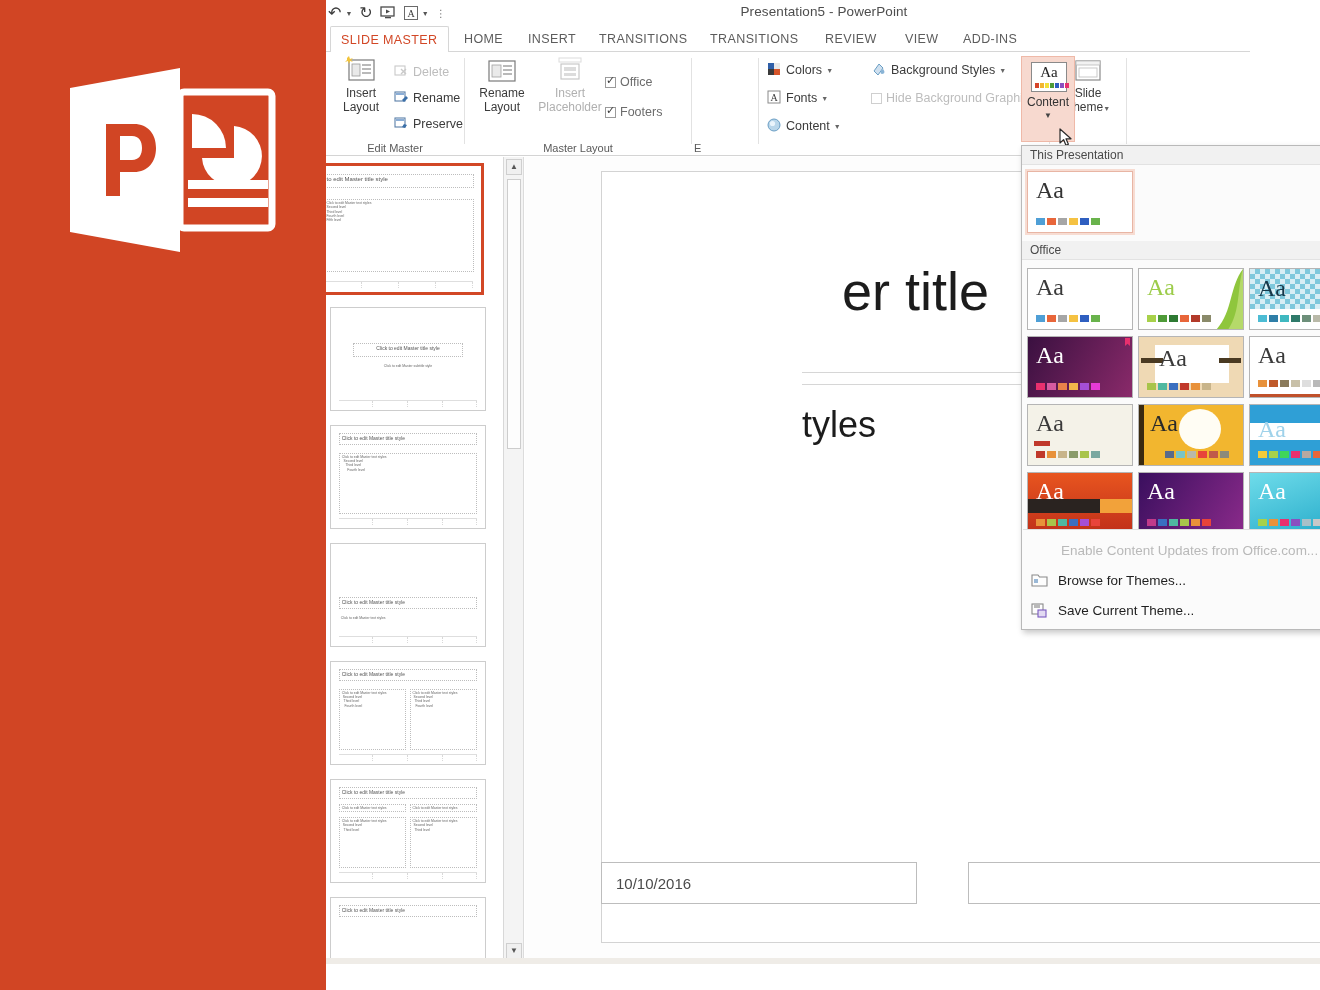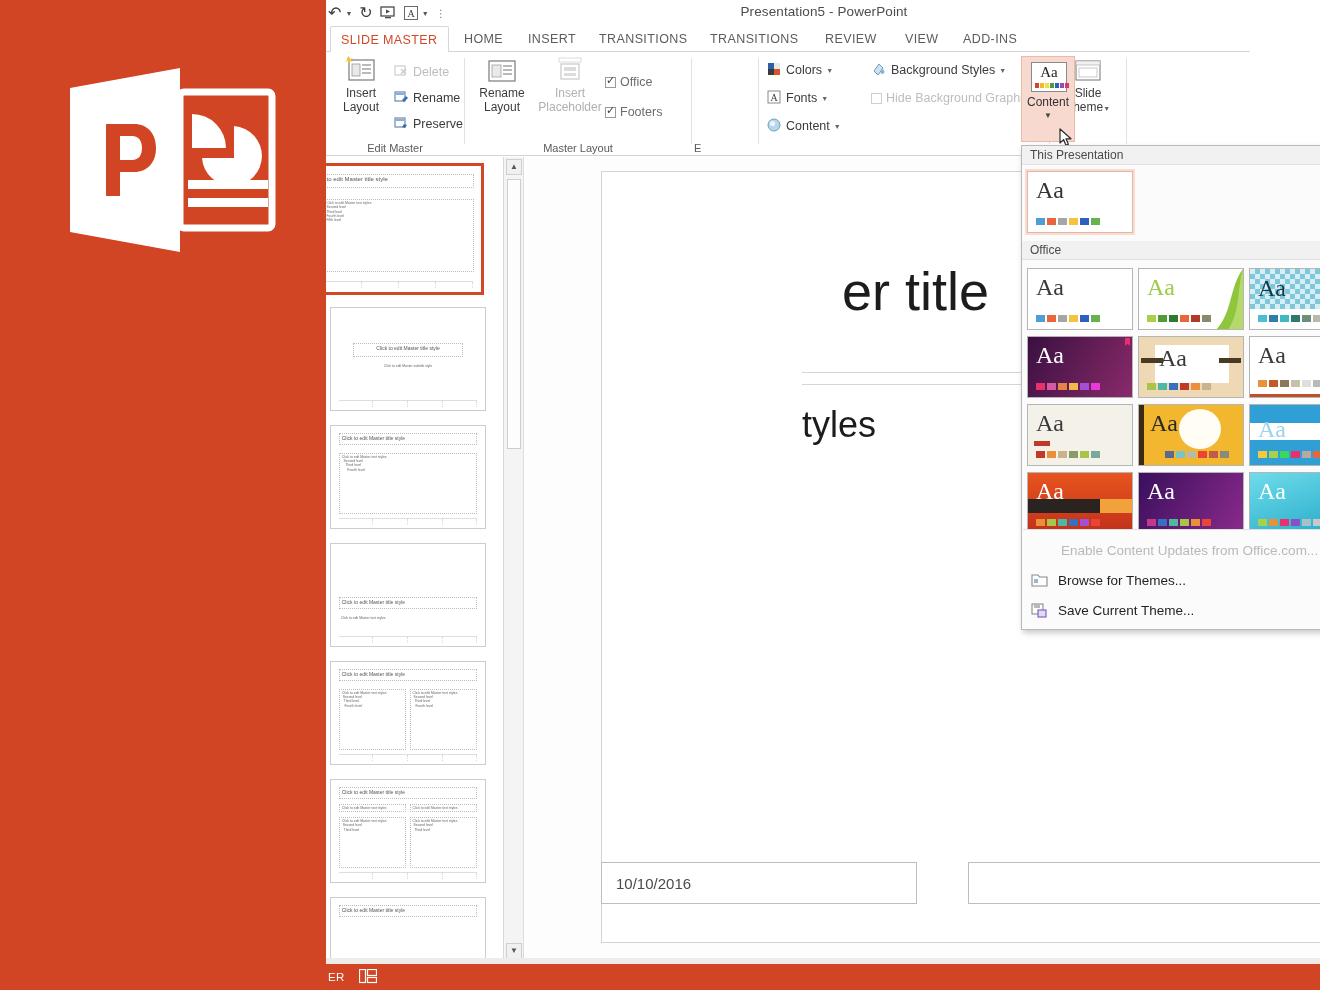"ER" div.statusbar { html: <div> <span>ER</span> <span> <svg> <rect></rect> <rect></rect> <rect></rect> </svg> </span> </div> -> none }
